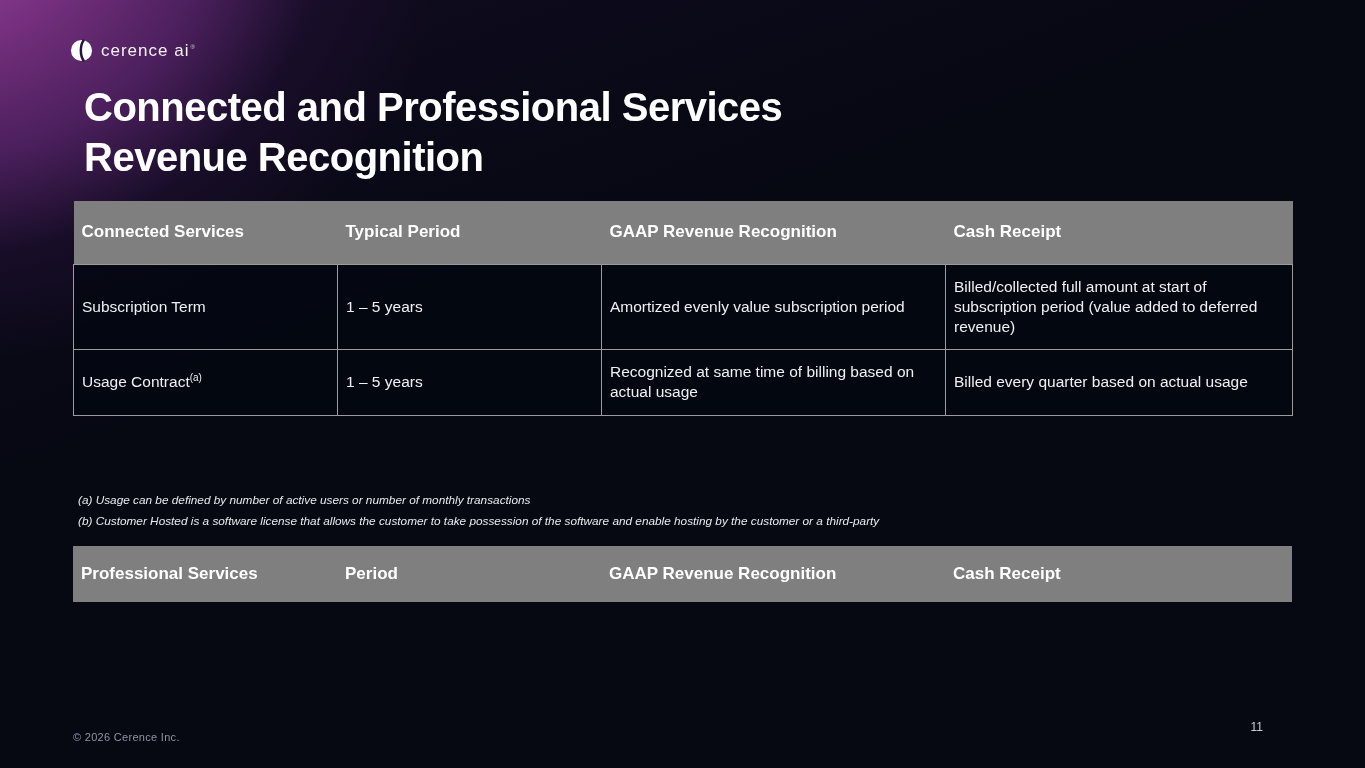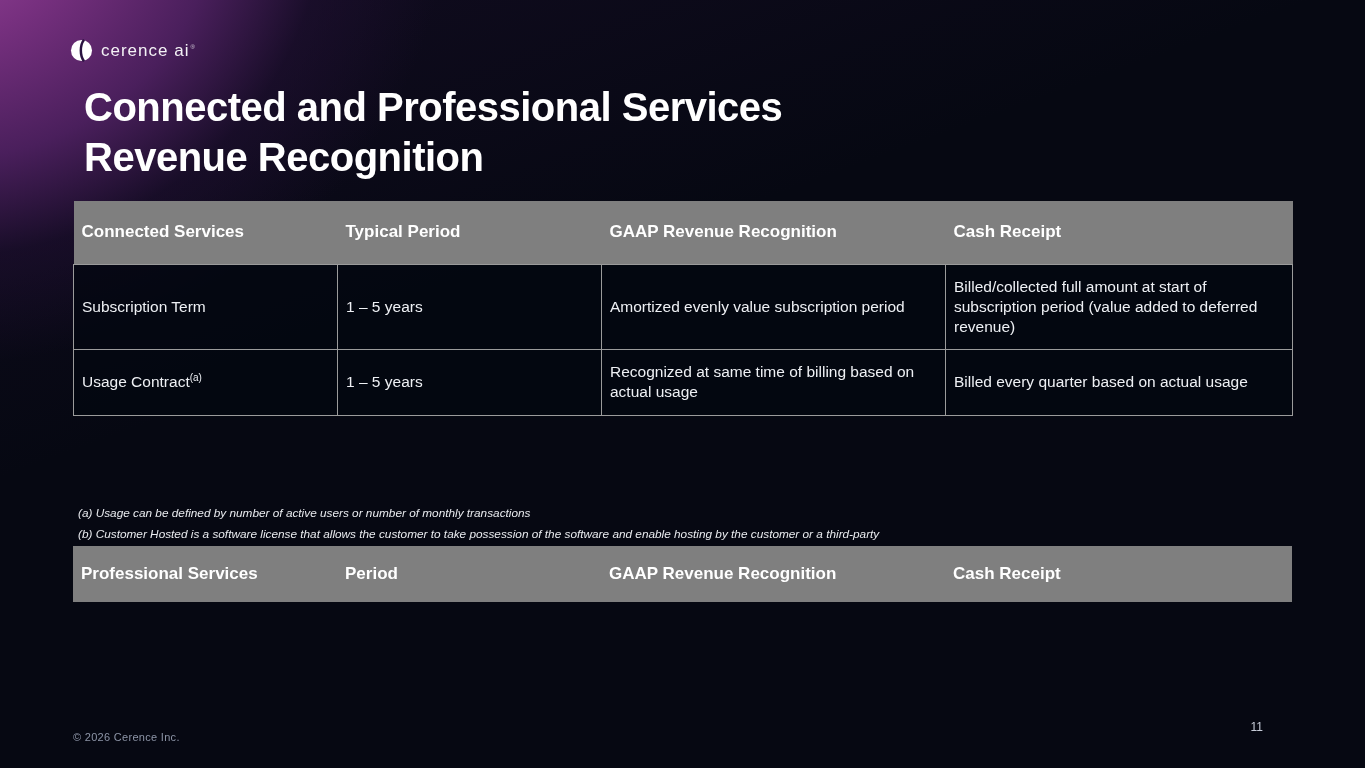"(a) Usage can be defined" .footnotes { margin-top: 13px -> none }
